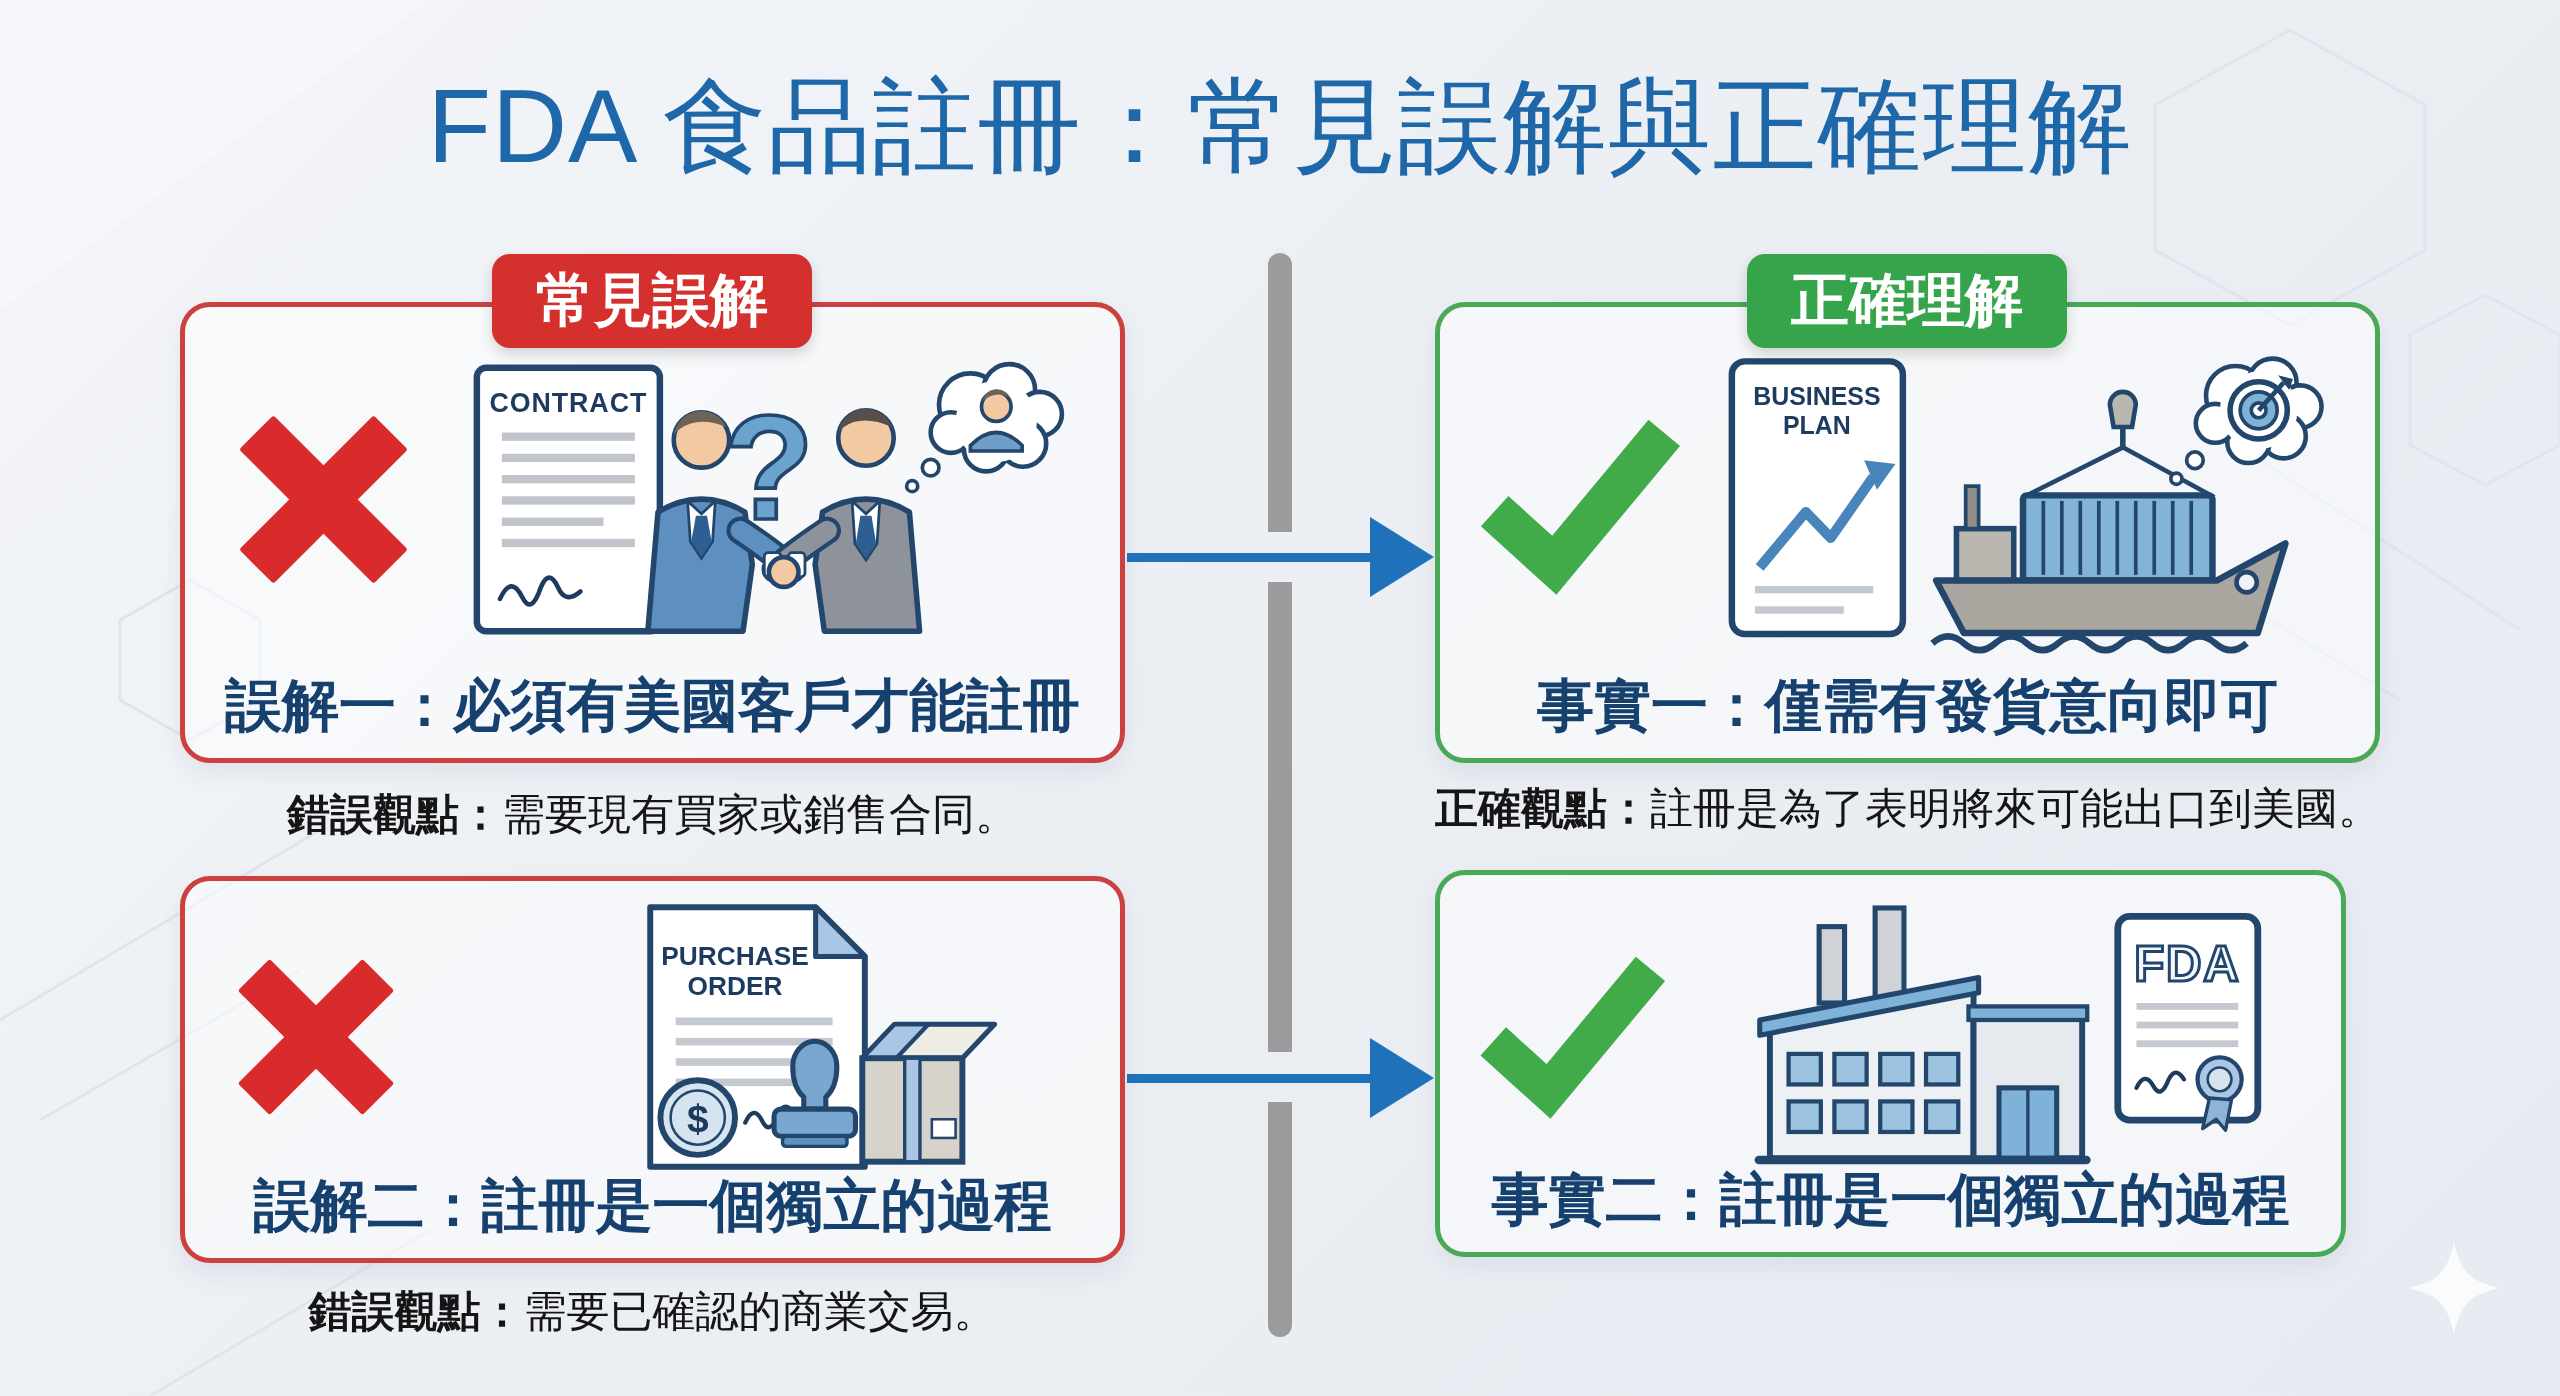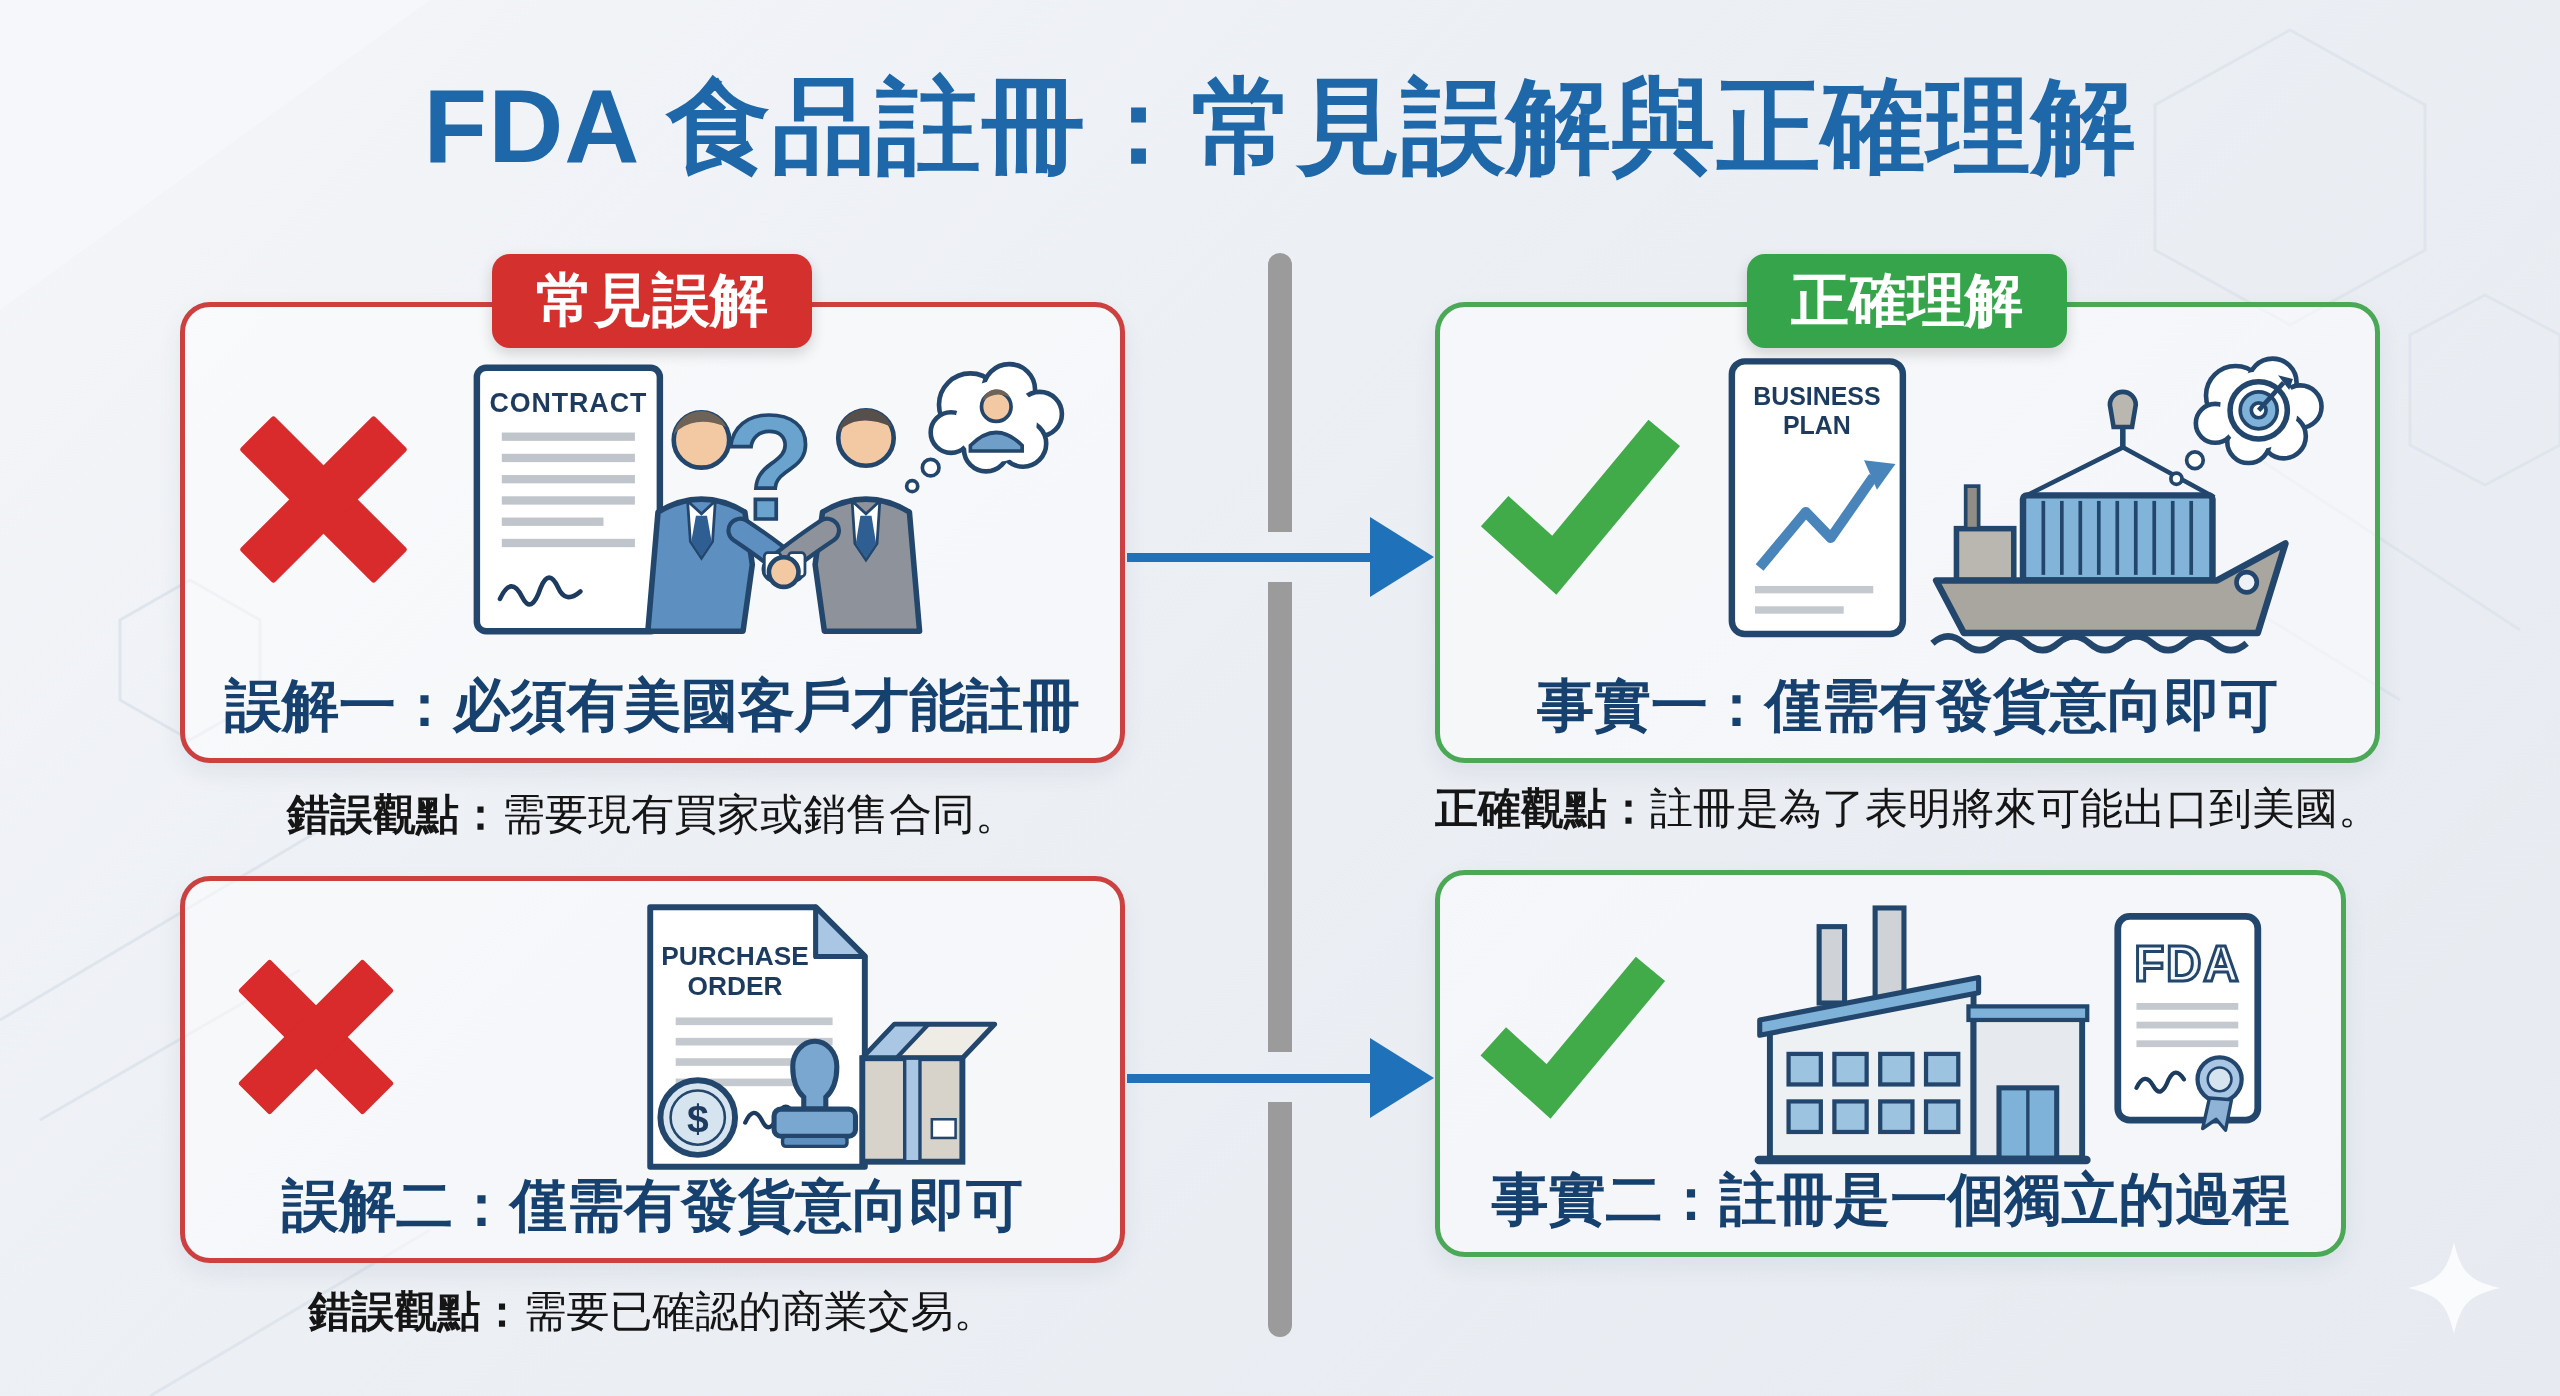"FDA 食品註冊：常見誤解與正確理解" .page-title { font-weight: 700 -> 400 }
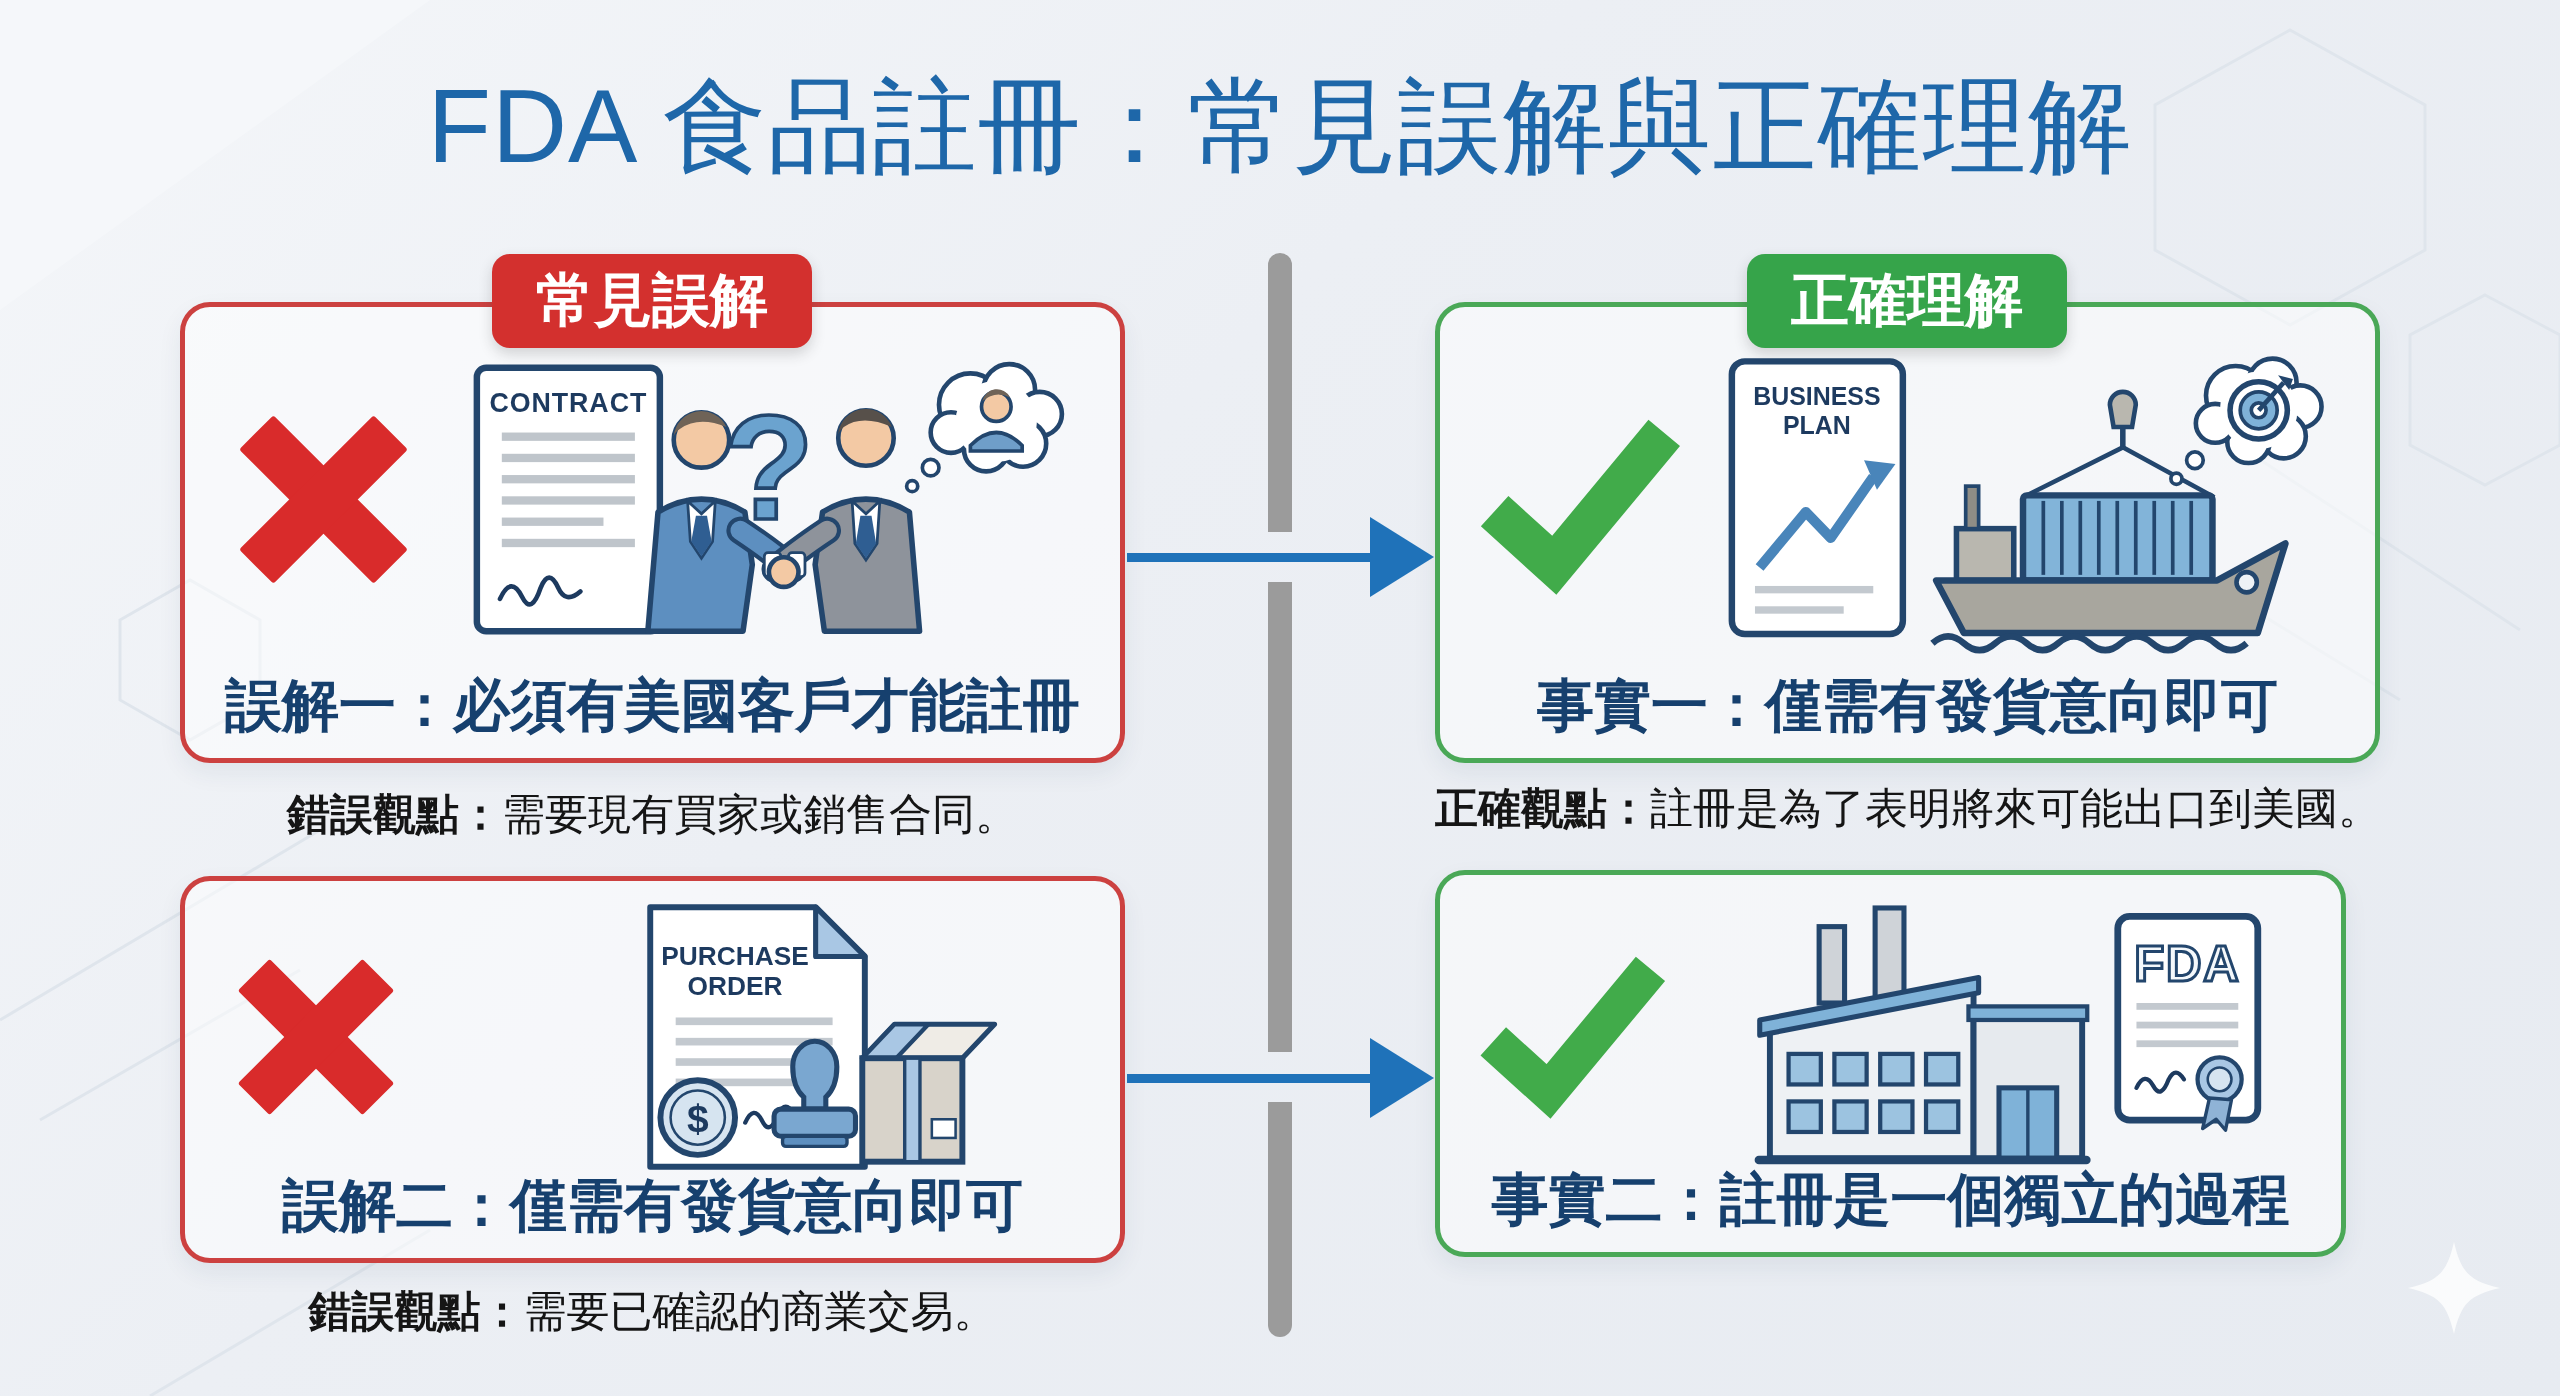"誤解二：僅需有發貨意向即可" div.headline { text: 僅需有發貨意向即可 -> 註冊是一個獨立的過程 }
